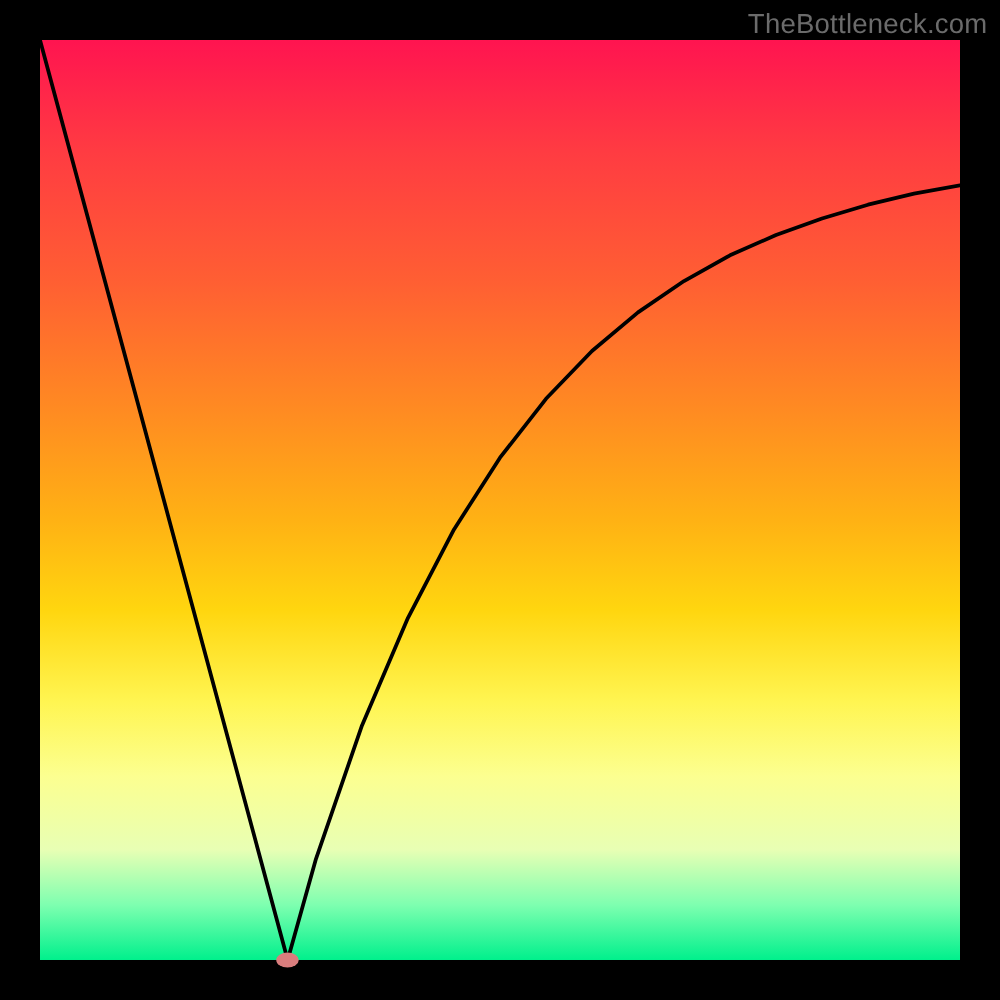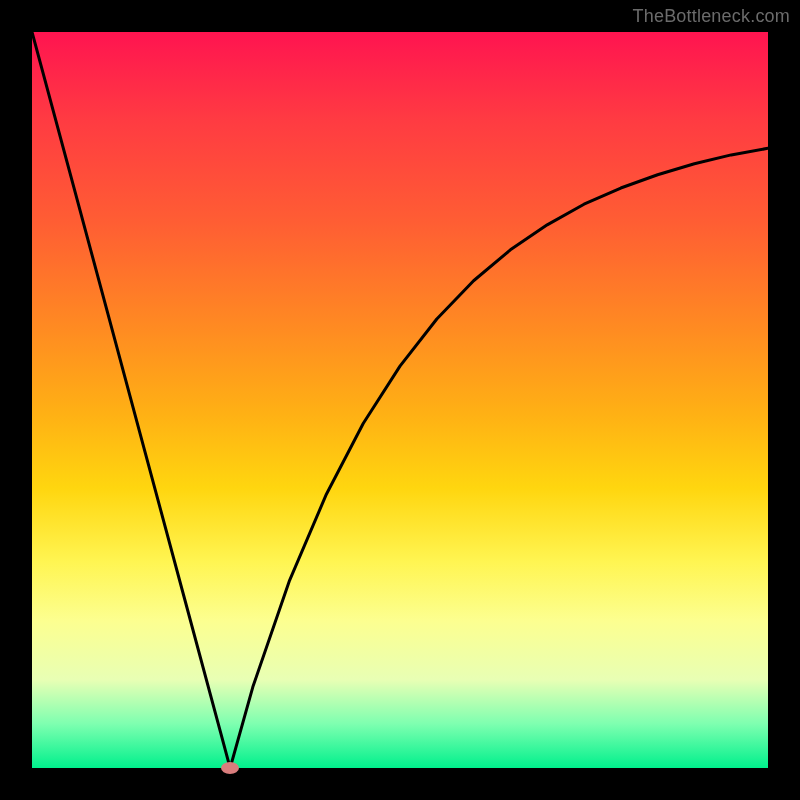"TheBottleneck.com" .watermark { font-size: 18px -> 22px }
